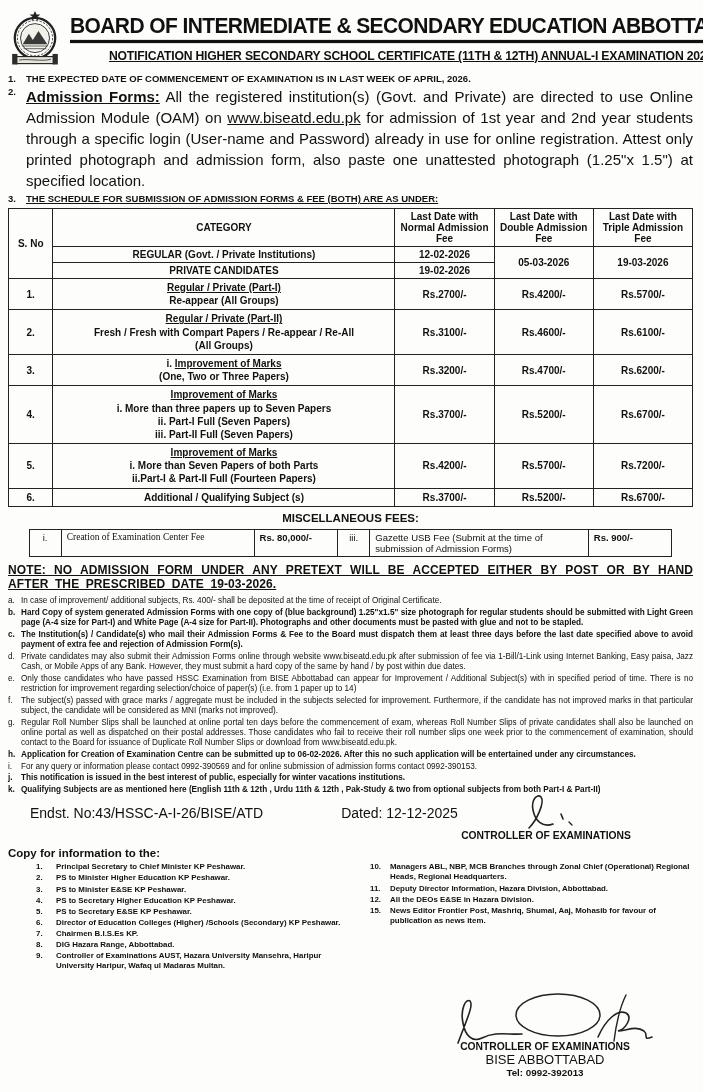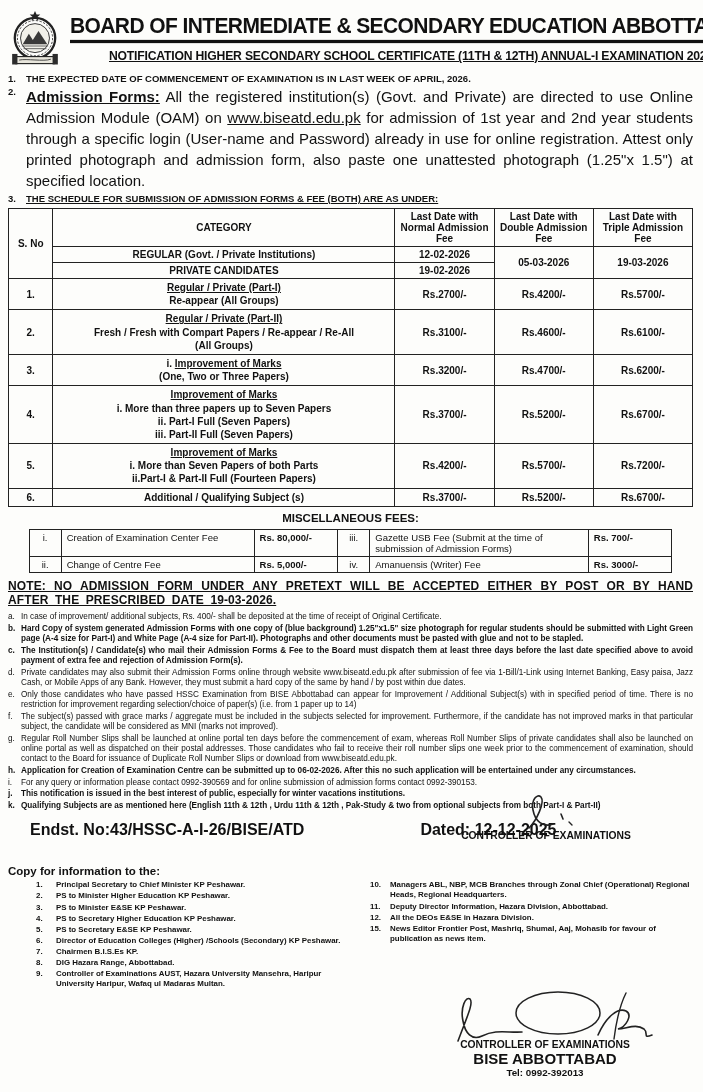"Creation of Examination Center Fee" table.misc td.d1 { font-family: none -> Liberation Serif, serif }
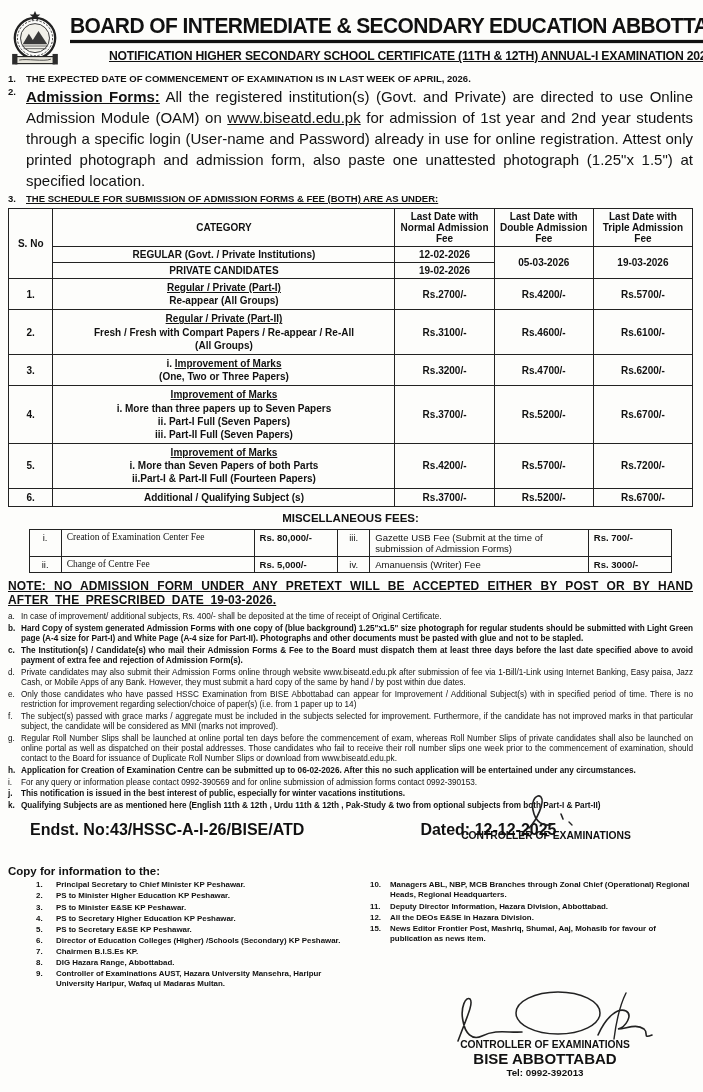"Rs. 700/-" td.f { text: 700/- -> 900/- }
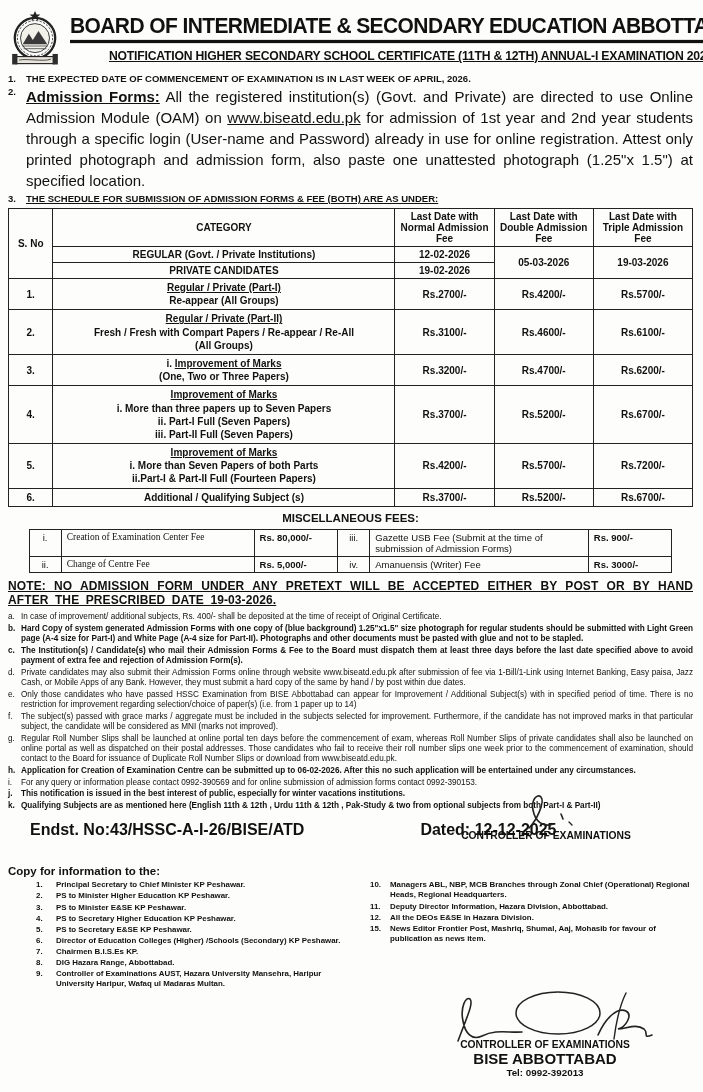"ii." tr { html: <tr> <td>ii.</td> <td>Change of Centre Fee</td> <td>Rs. 5,000/-</td> <td>iv.</td> <td>Amanuensis (Writer) Fee</td> <td>Rs. 3000/-</td> </tr> -> none }
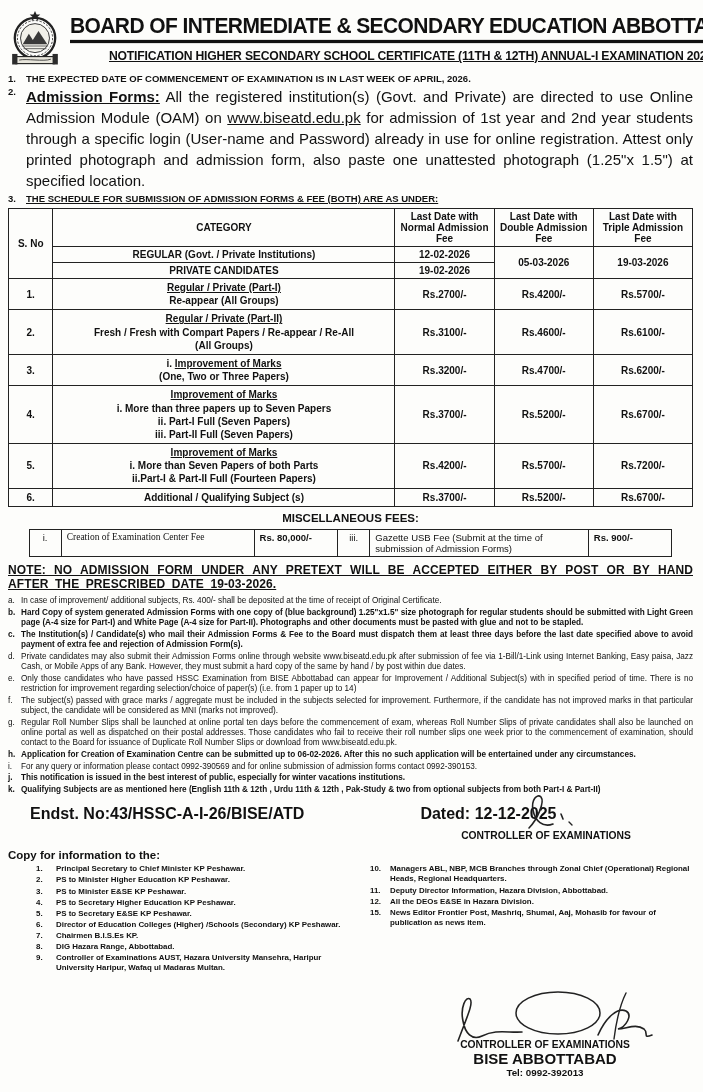"Endst. No:43/HSSC-A-I-26/BISE/ATD" .endst-row { font-size: 16px -> 14px; font-weight: 700 -> 400 }
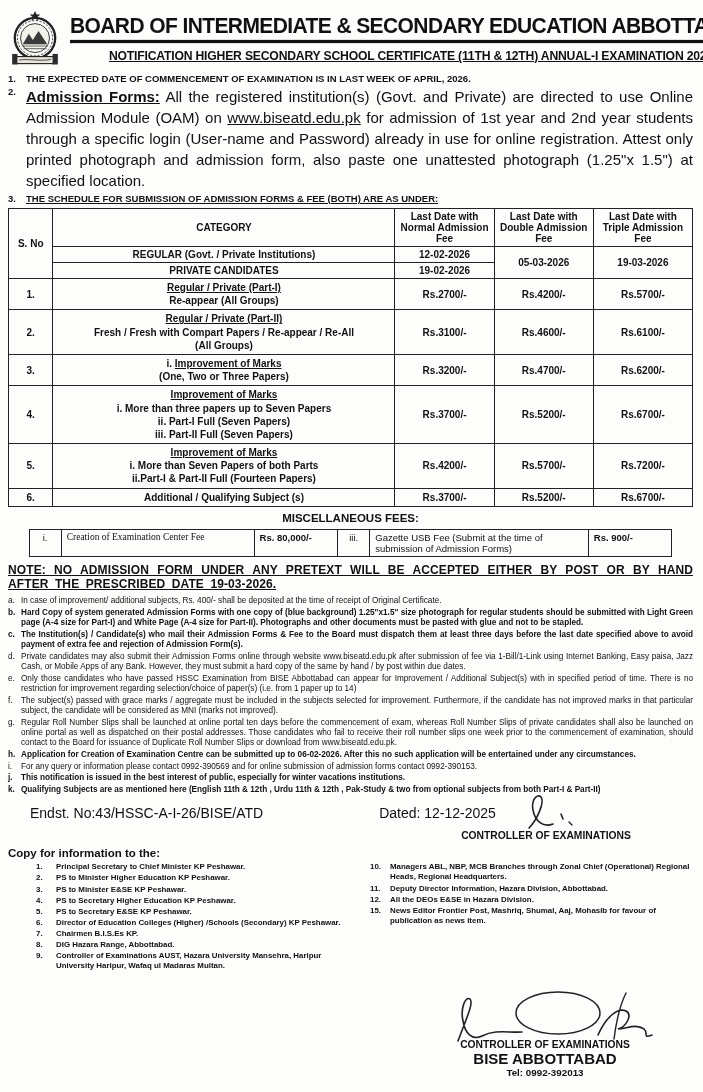"Dated: 12-12-2025" .endst-dated { margin-left: 116px -> 78px }
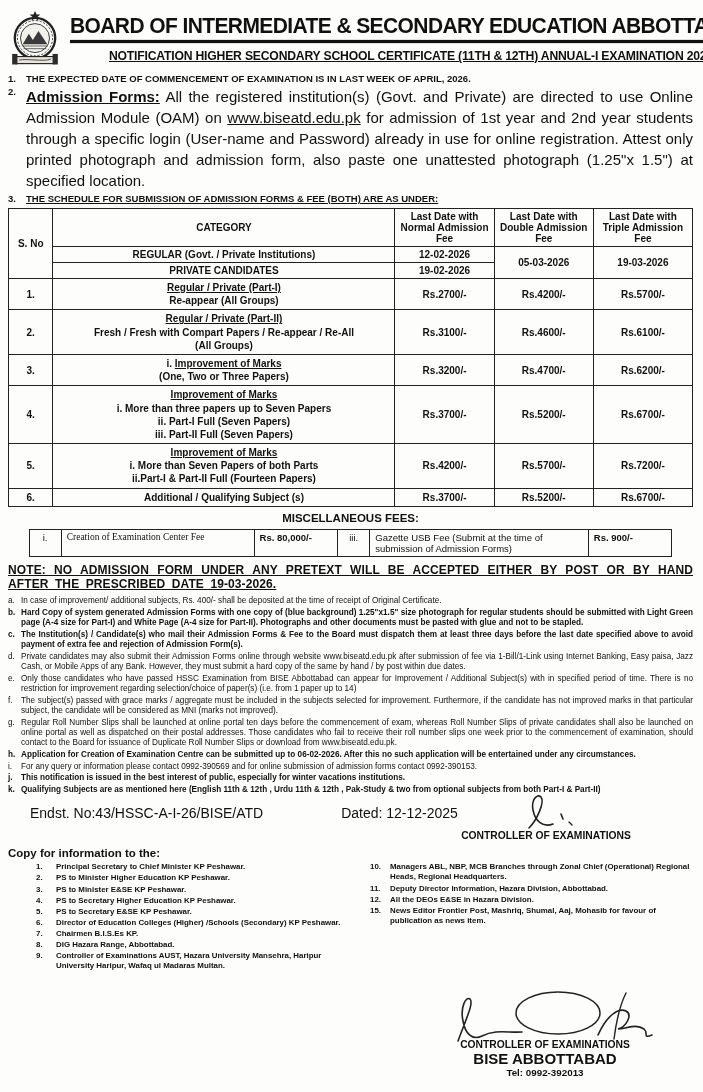"BISE ABBOTTABAD" .foot-line2 { font-size: 15px -> 13px; font-weight: 700 -> 400 }
